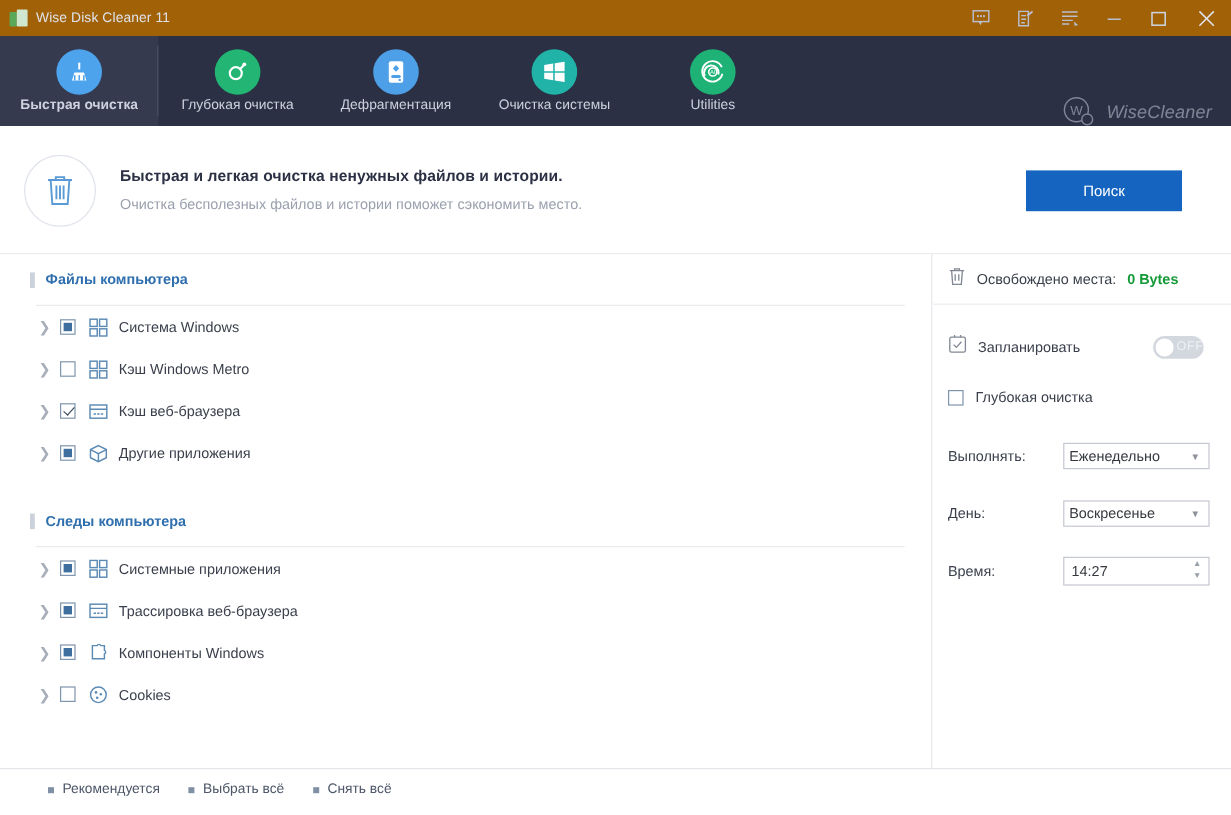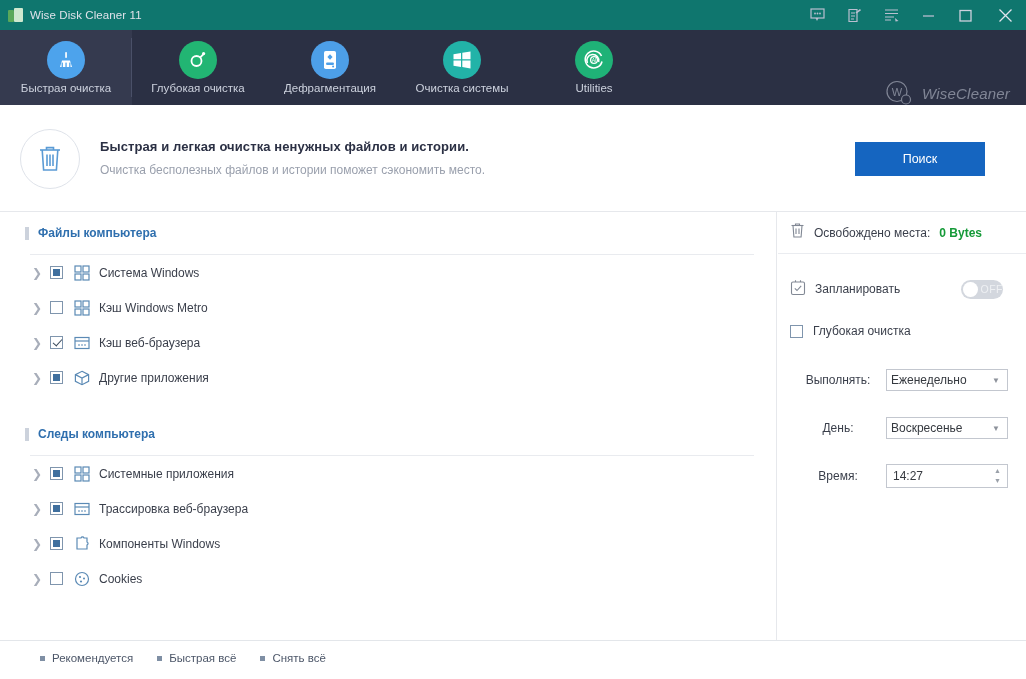"Wise Disk Cleaner 11" .titlebar { background: #0f766e -> #a16207 }
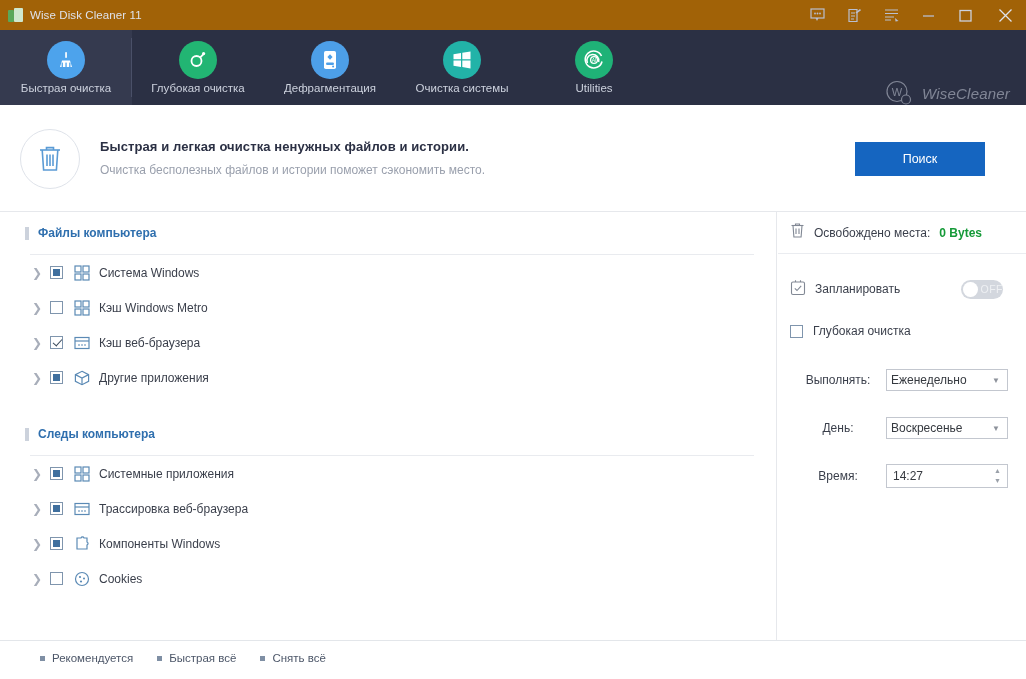"Быстрая очистка" .nav-item.active { font-weight: none -> bold }
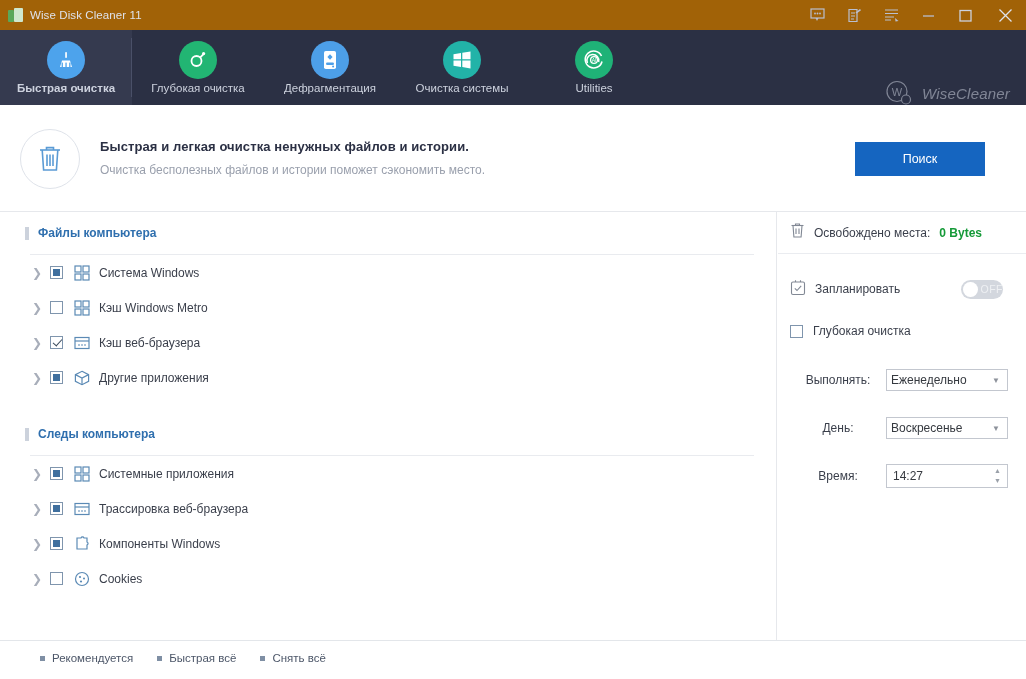"Освобождено места:" .right-panel { text-align: center -> none }
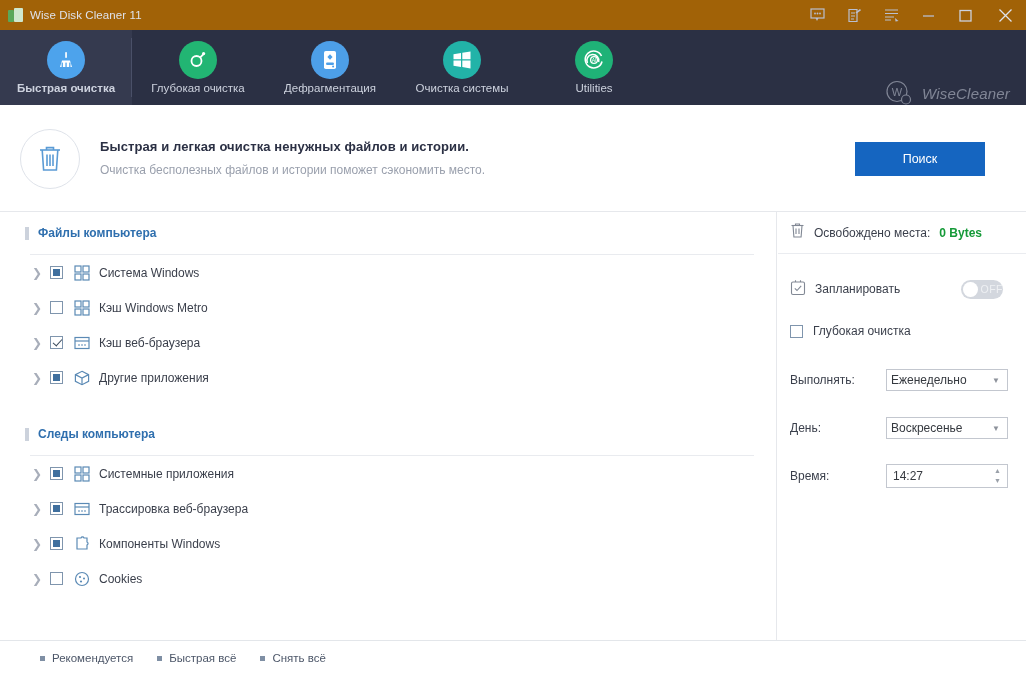"Быстрая всё" span.foot-text { text: Быстрая -> Выбрать }
